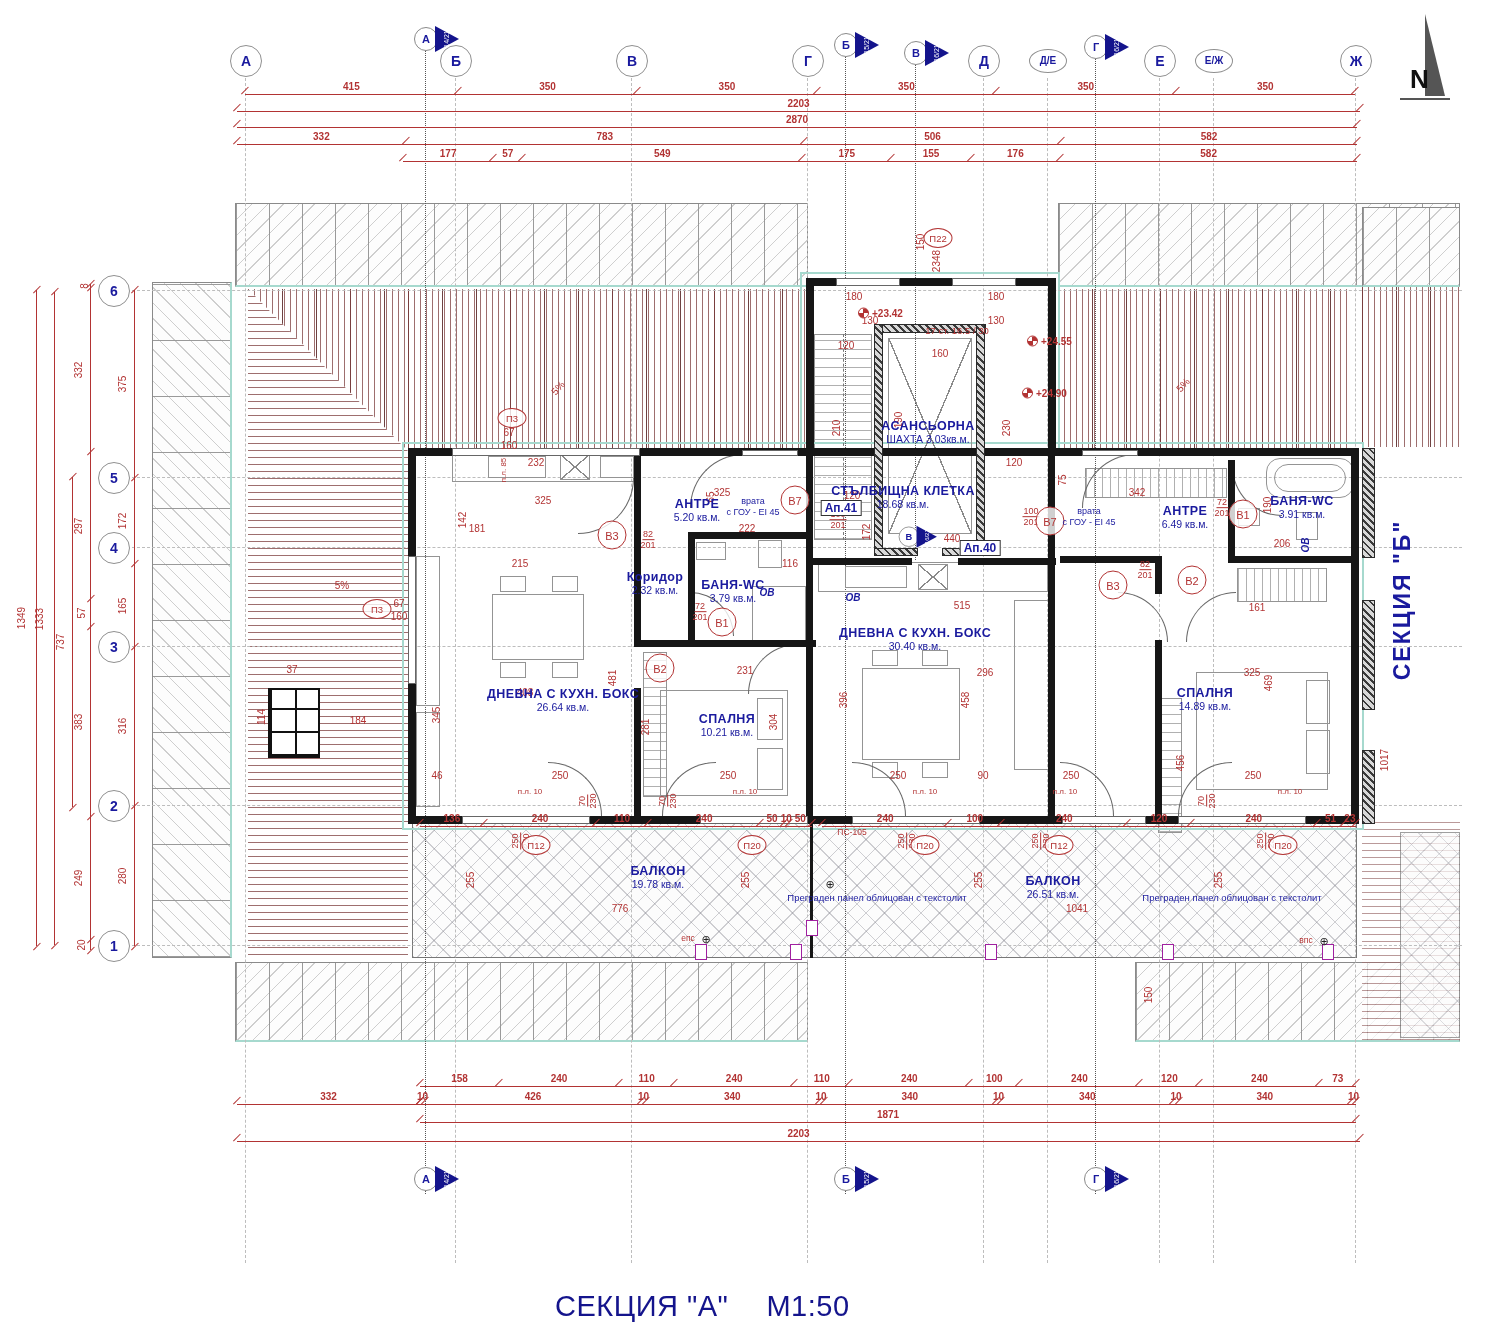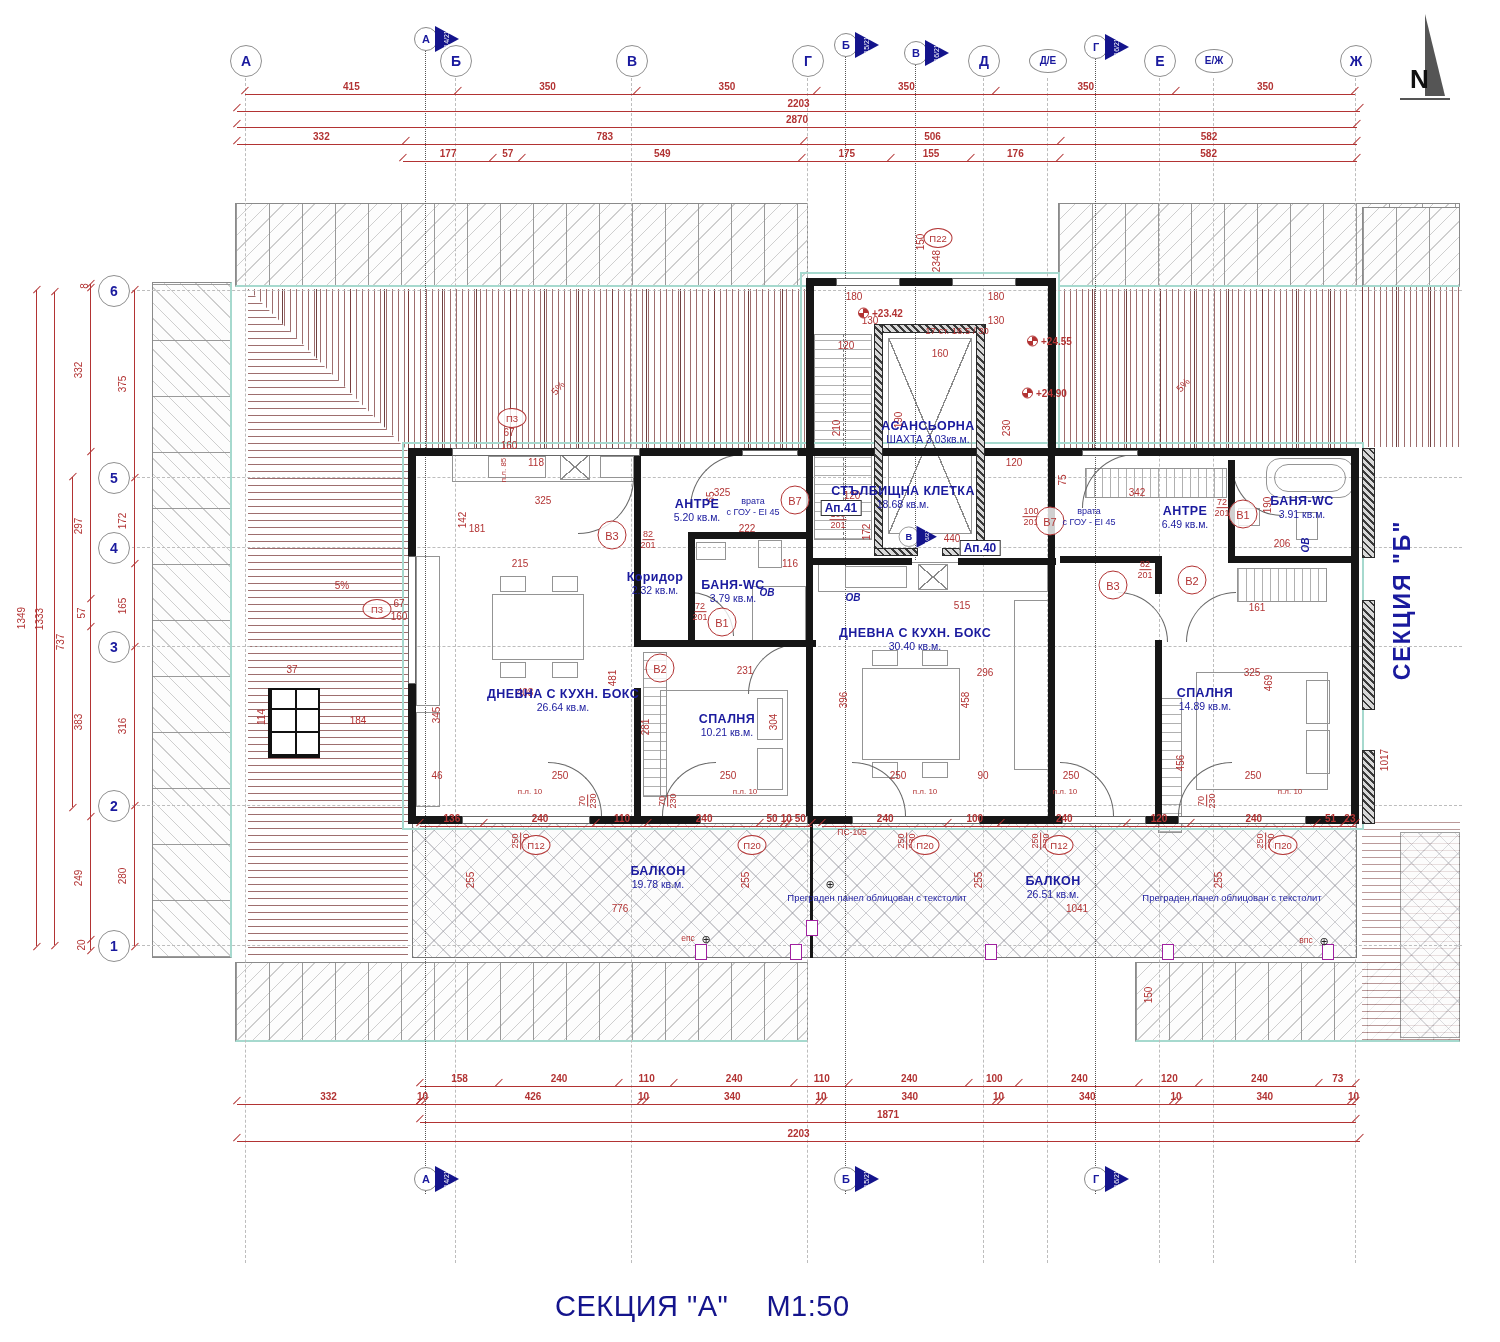"118" div.sdim { text: 118 -> 232 }
